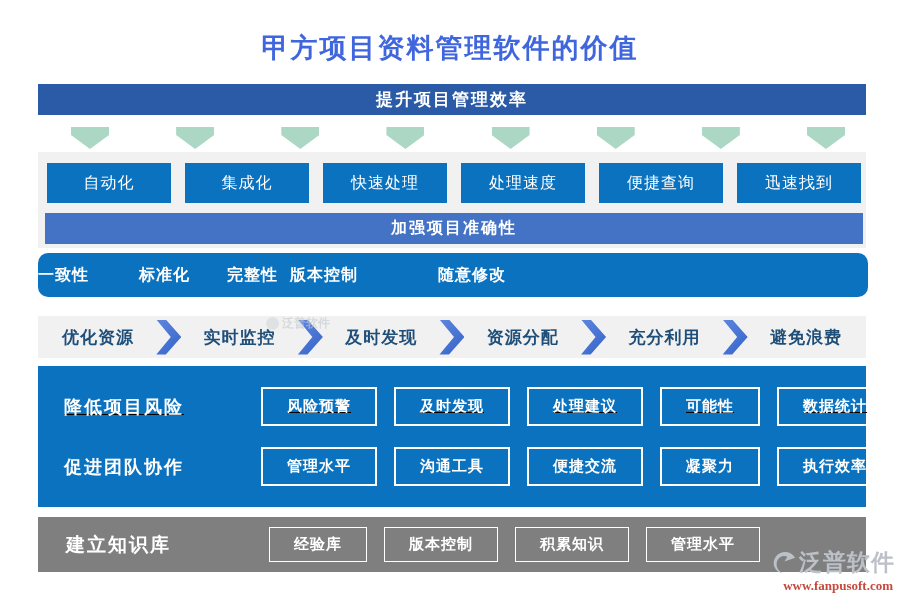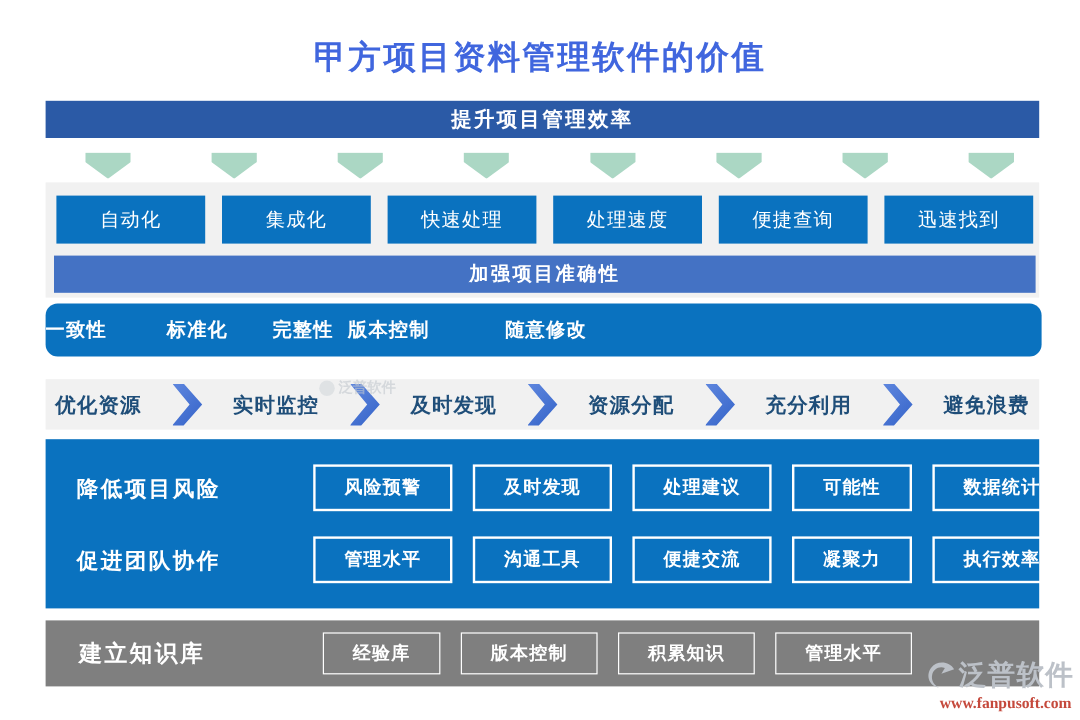"随意修改" .round-bar .bar-item:nth-child(5) { margin-left: 63px -> 80px }
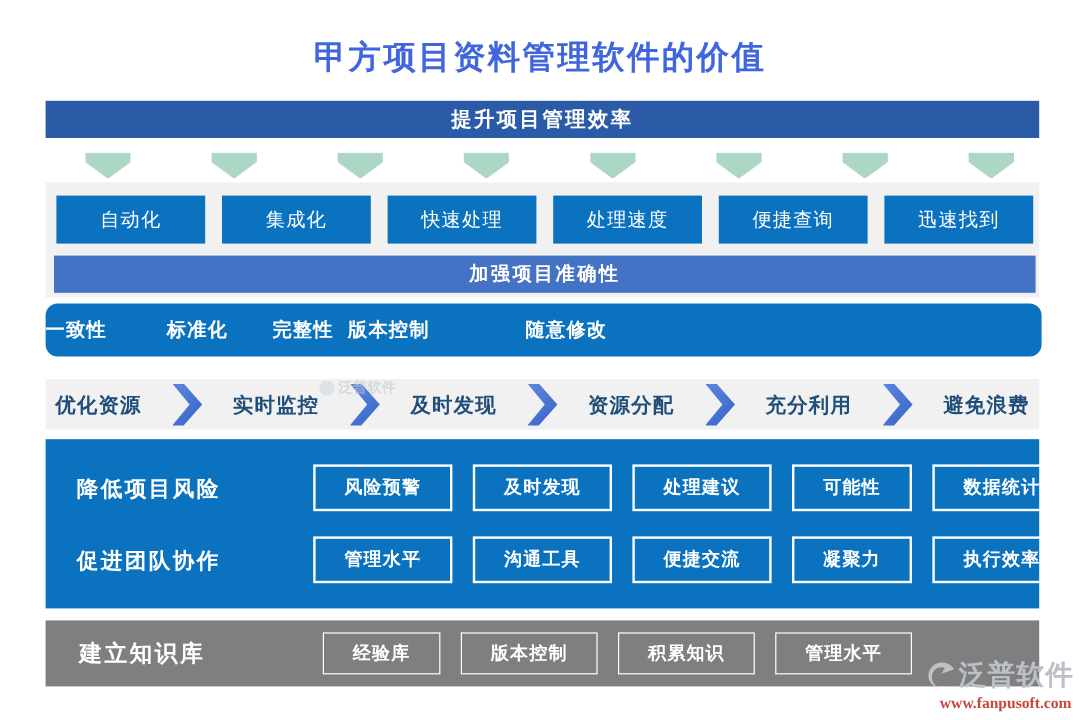"优化资源" .chev-strip { padding: 0 8px -> 0 24px }
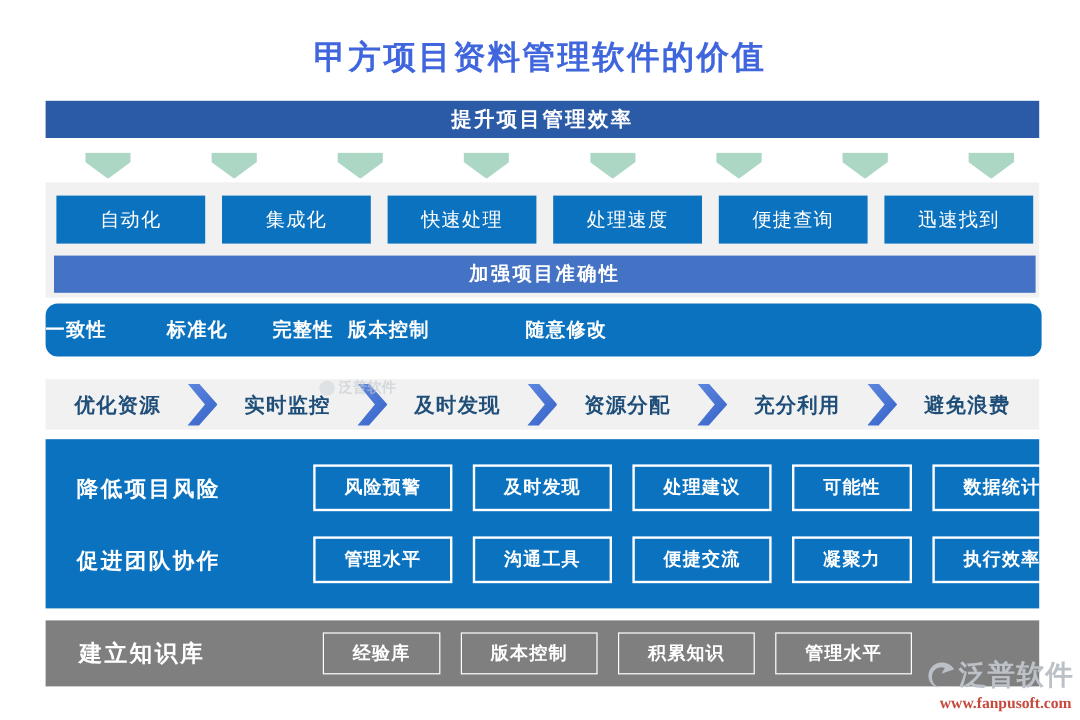"降低项目风险" .panel-row.row1 { text-decoration: none -> underline }
